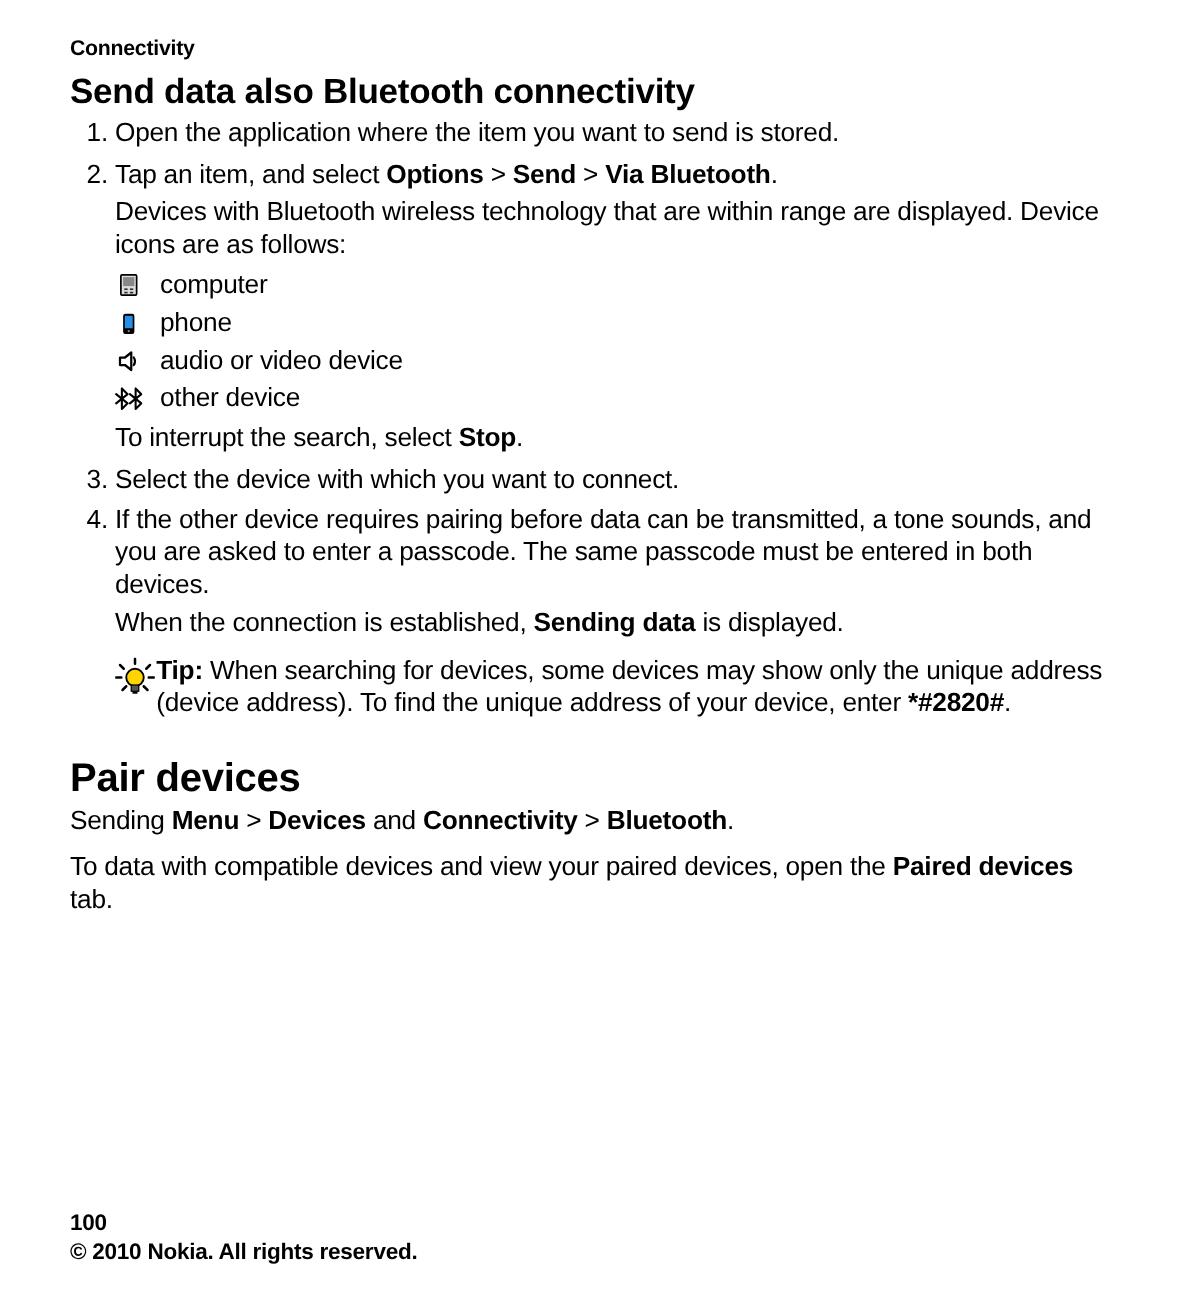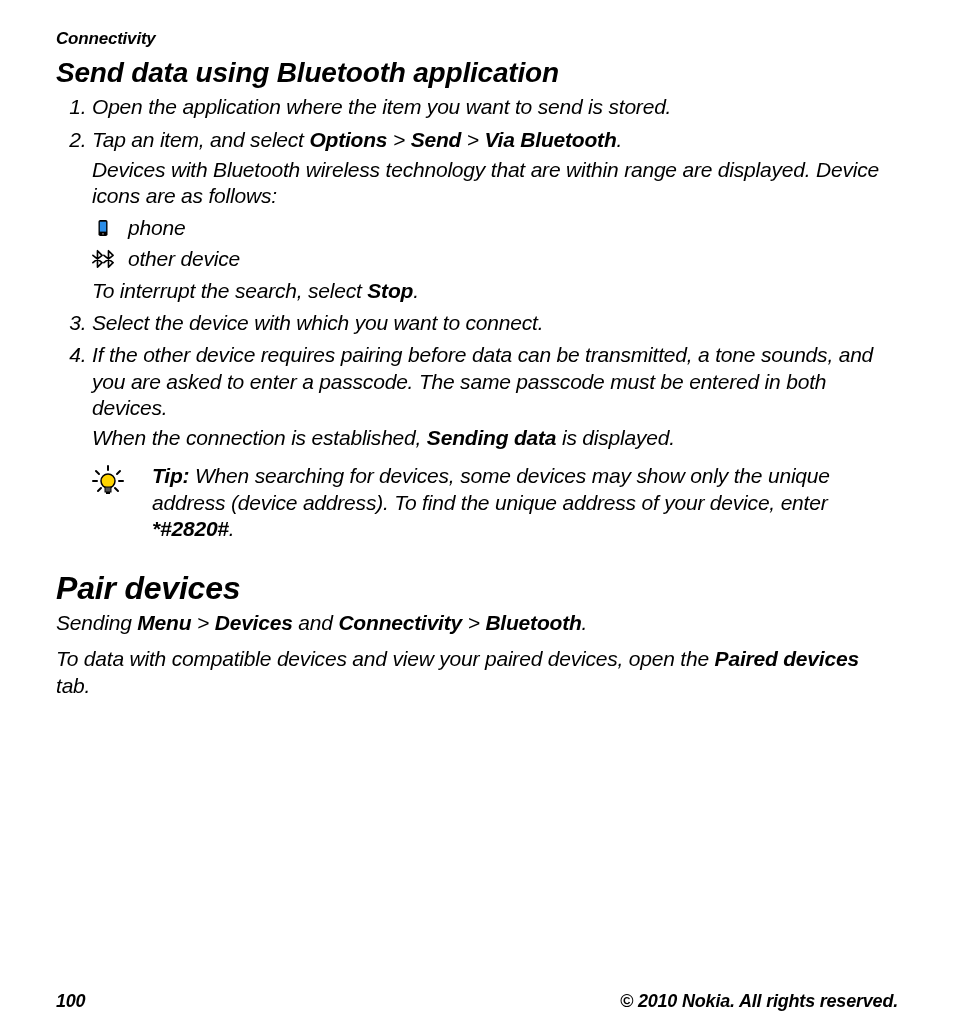"Connectivity" .page { font-style: italic -> none }
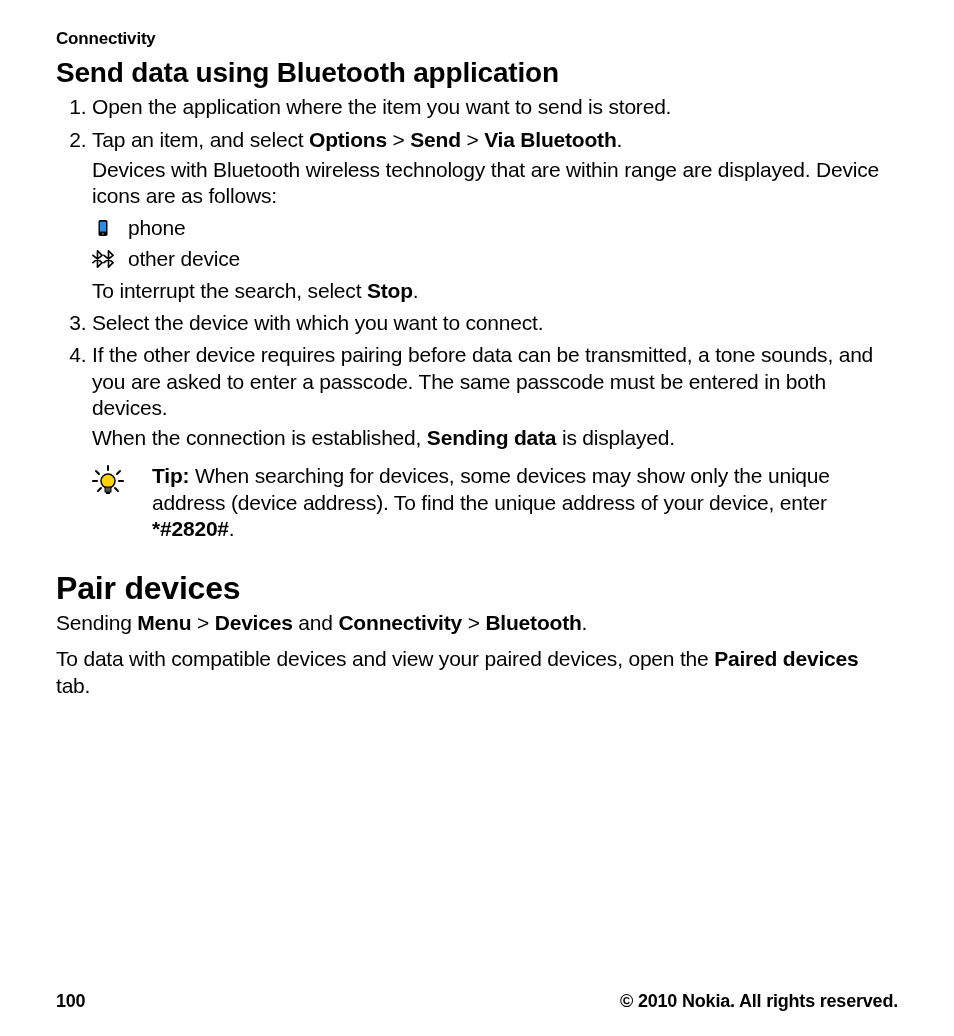"Send data using Bluetooth application" h1.title { text: using Bluetooth application -> also Bluetooth connectivity }
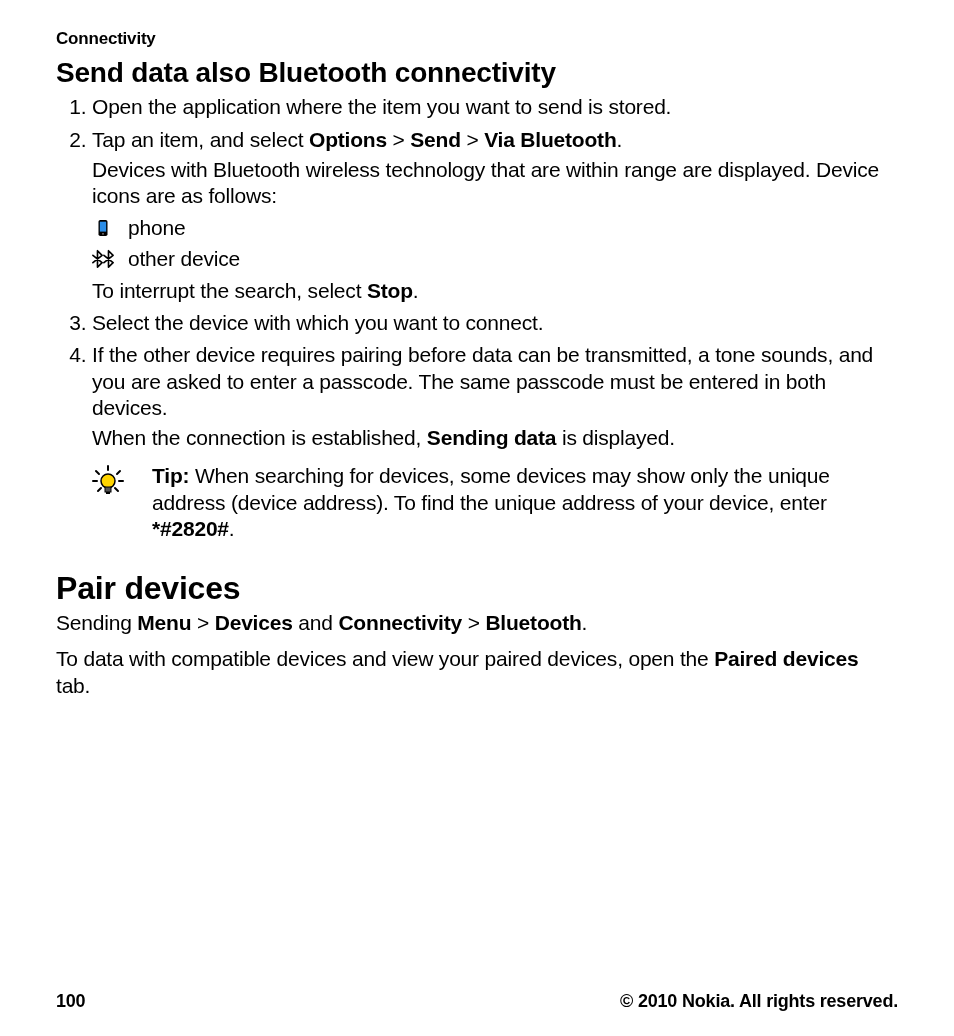"computer" li { html: none -> <li> <span> <svg> <rect></rect> <rect></rect> <rect></rect> <rect></rect> <rect></rect> <rect></rect> </svg> </span> <span>computer</span> </li> }
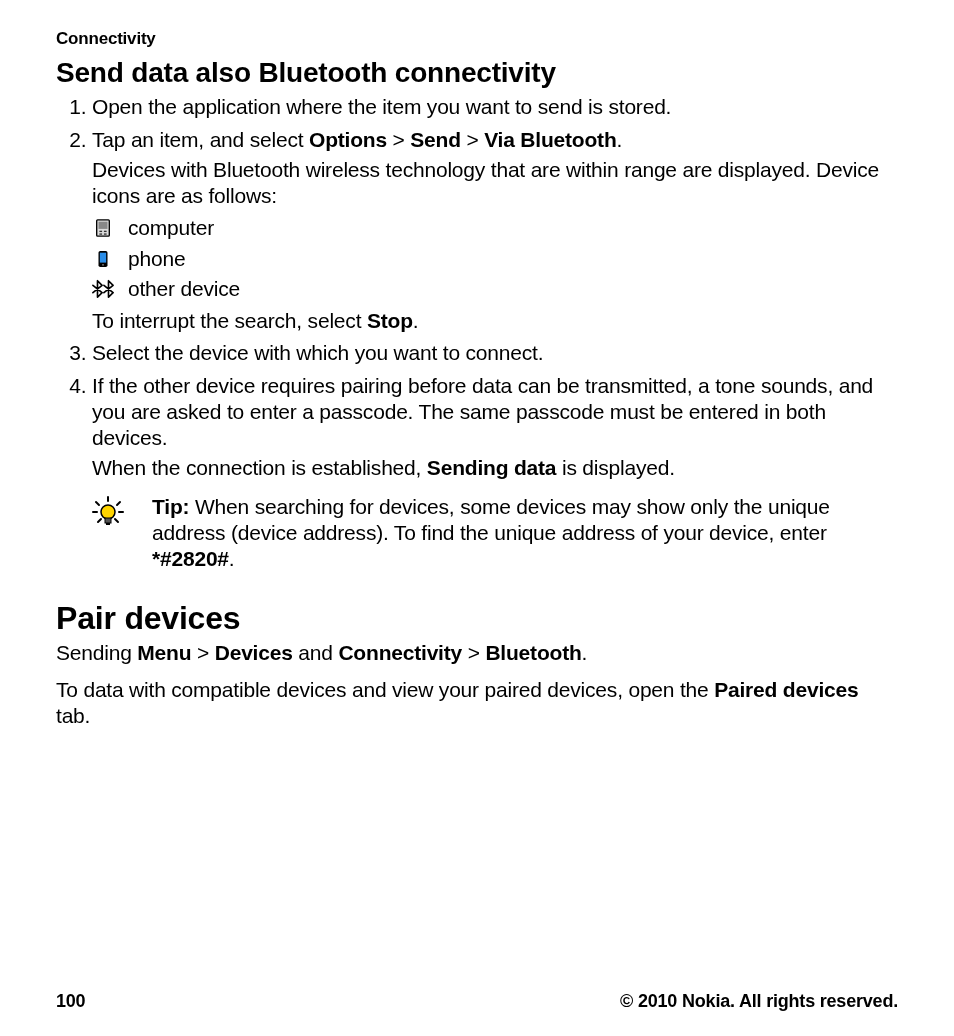"audio or video device" li { html: none -> <li> <span> <svg> <path></path> <path></path> </svg> </span> <span>audio or video device</span> </li> }
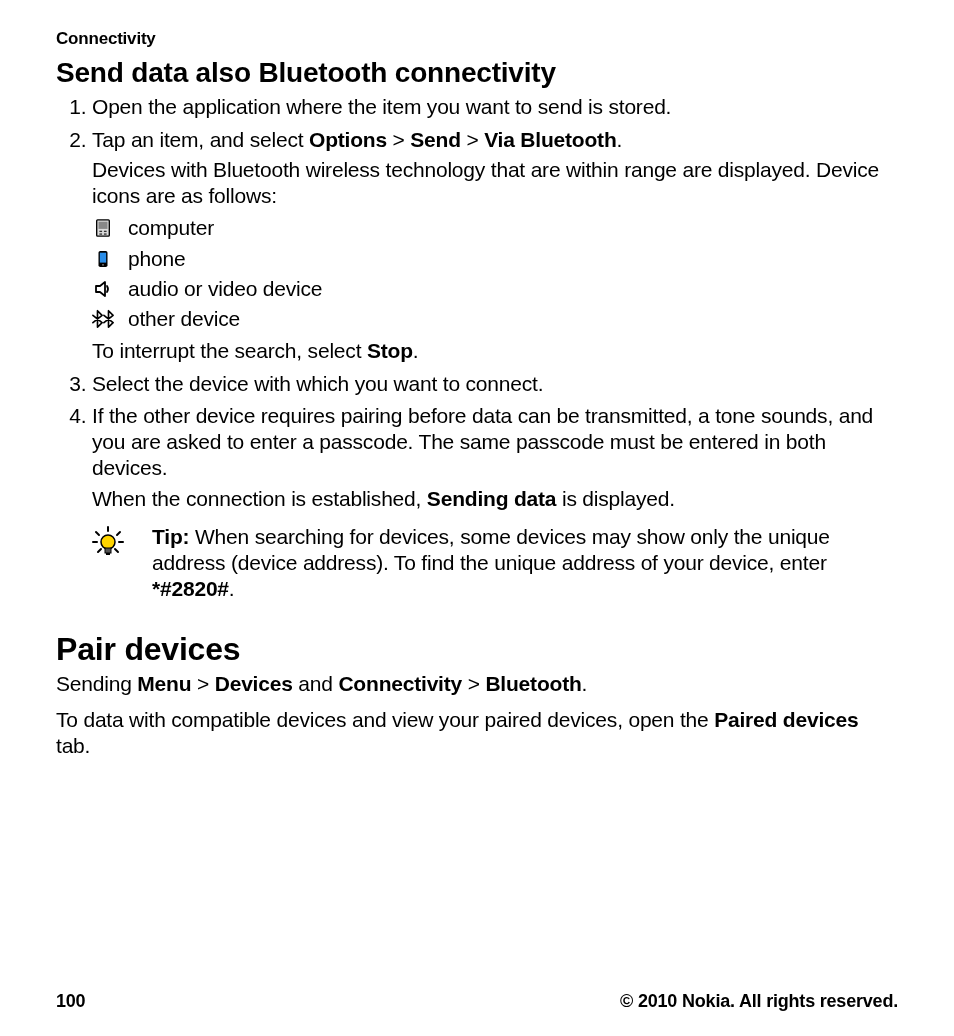"Tip: When searching for devices," .tip-row { gap: 28px -> 1px }
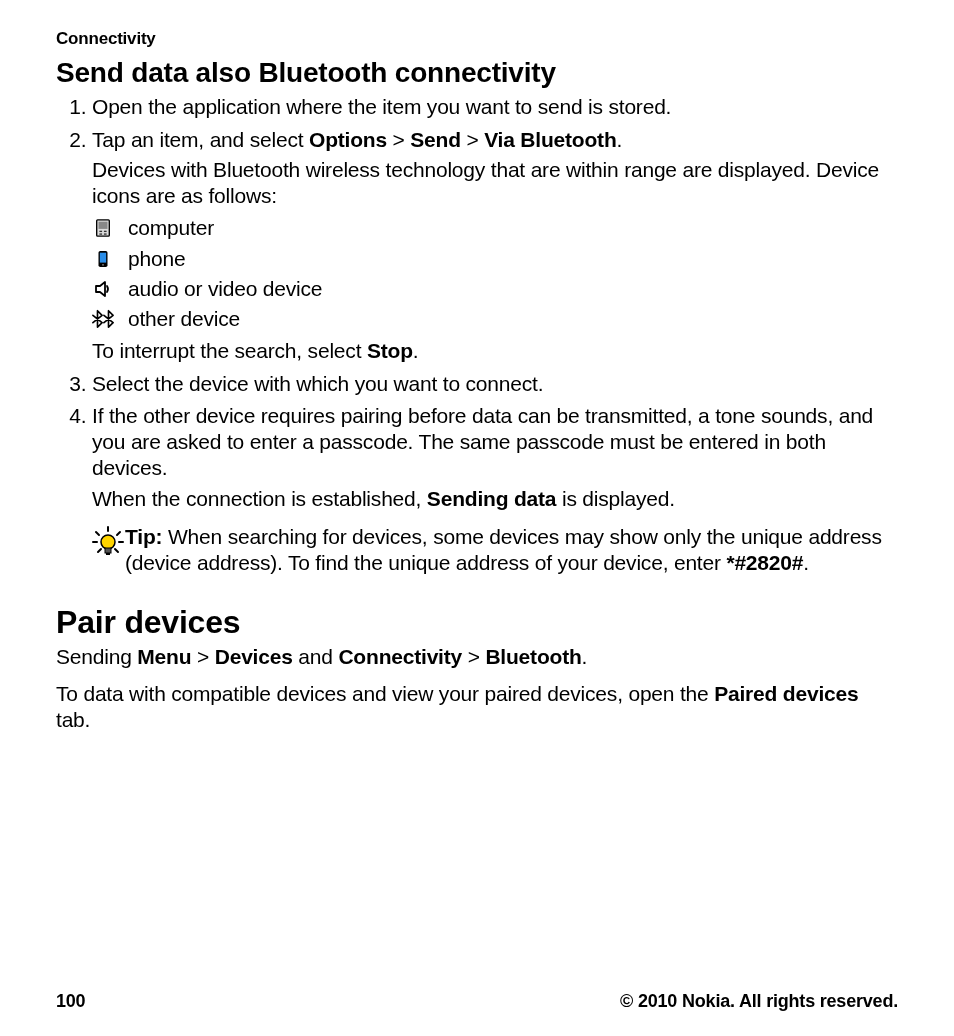"100" .footer { flex-direction: none -> column }
